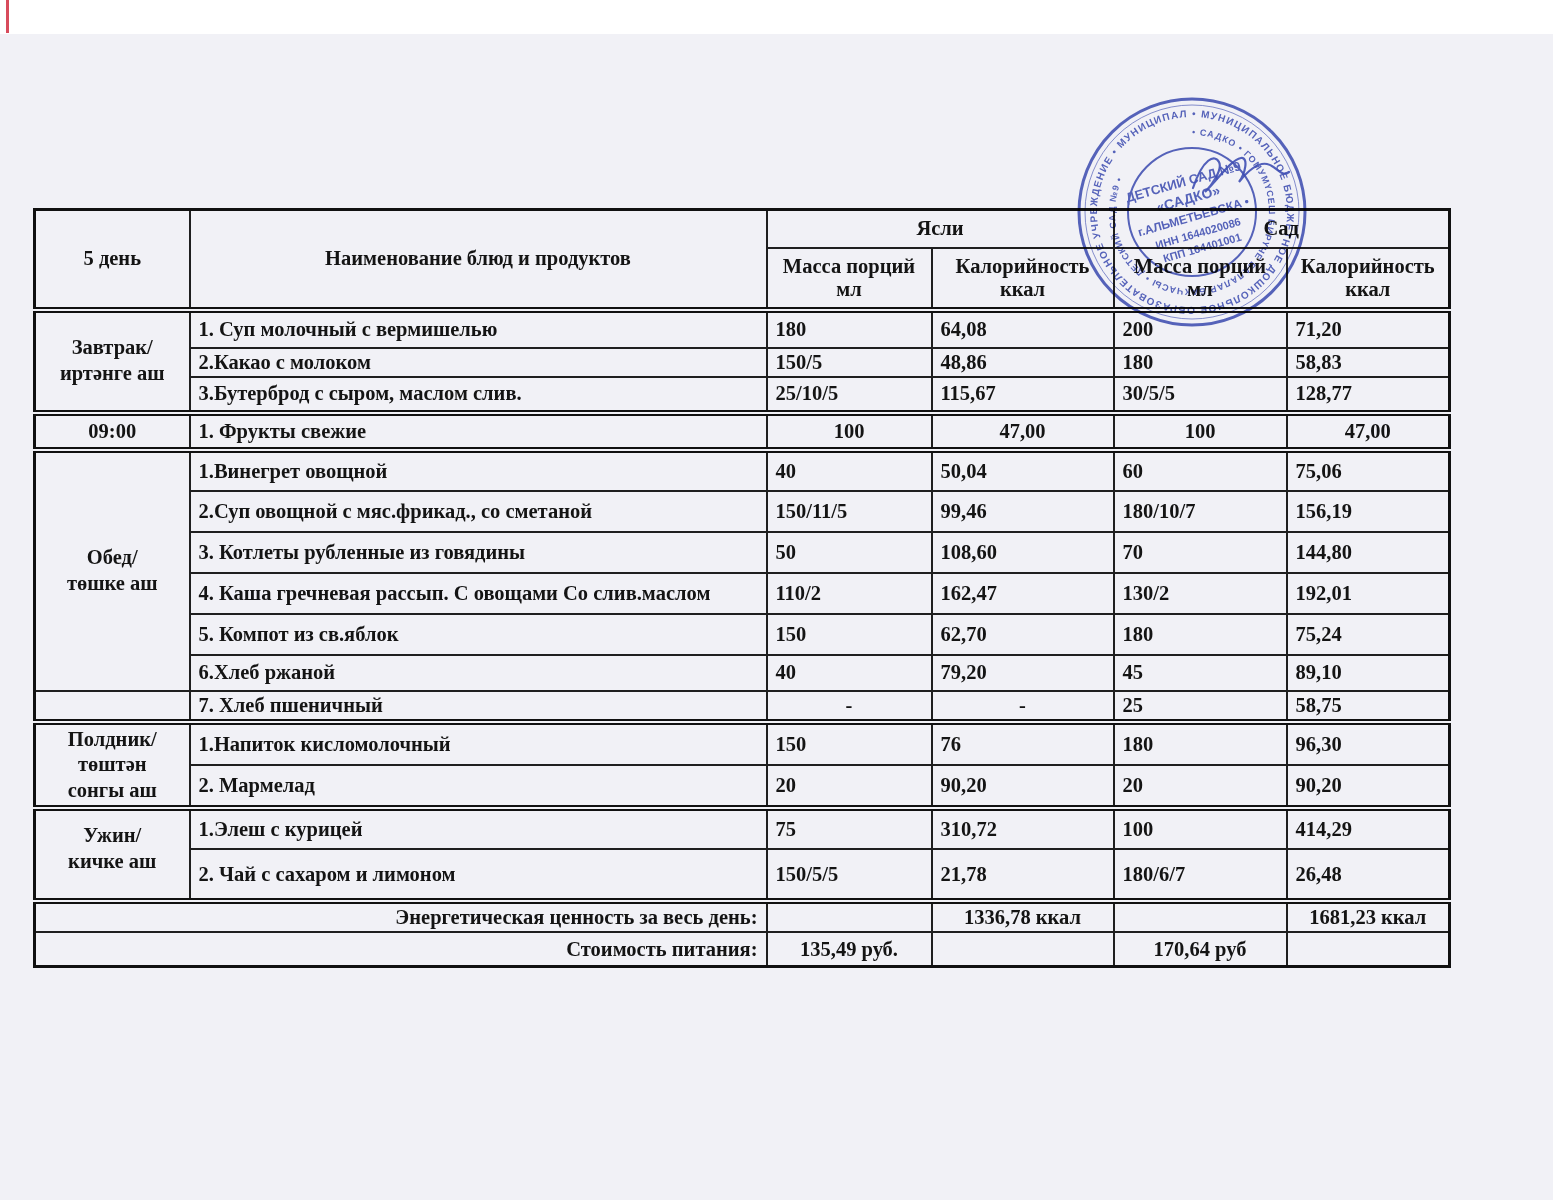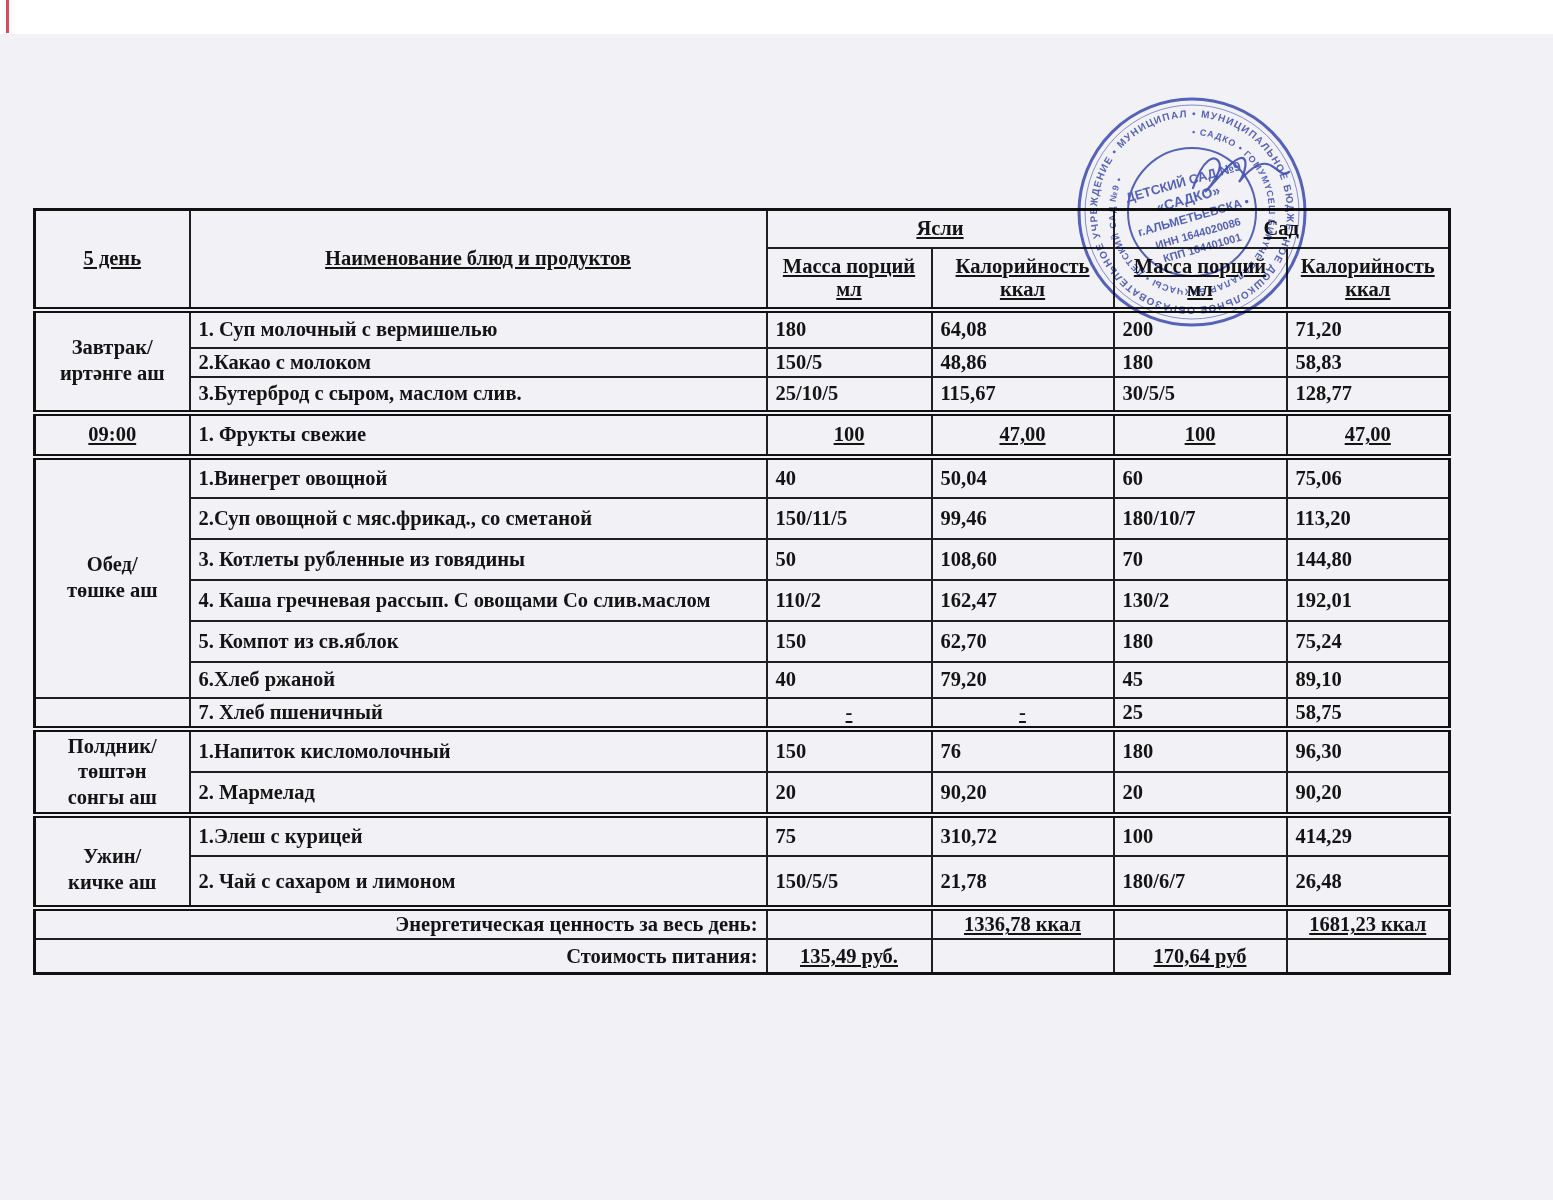"Ясли" .c { text-decoration: underline -> none }
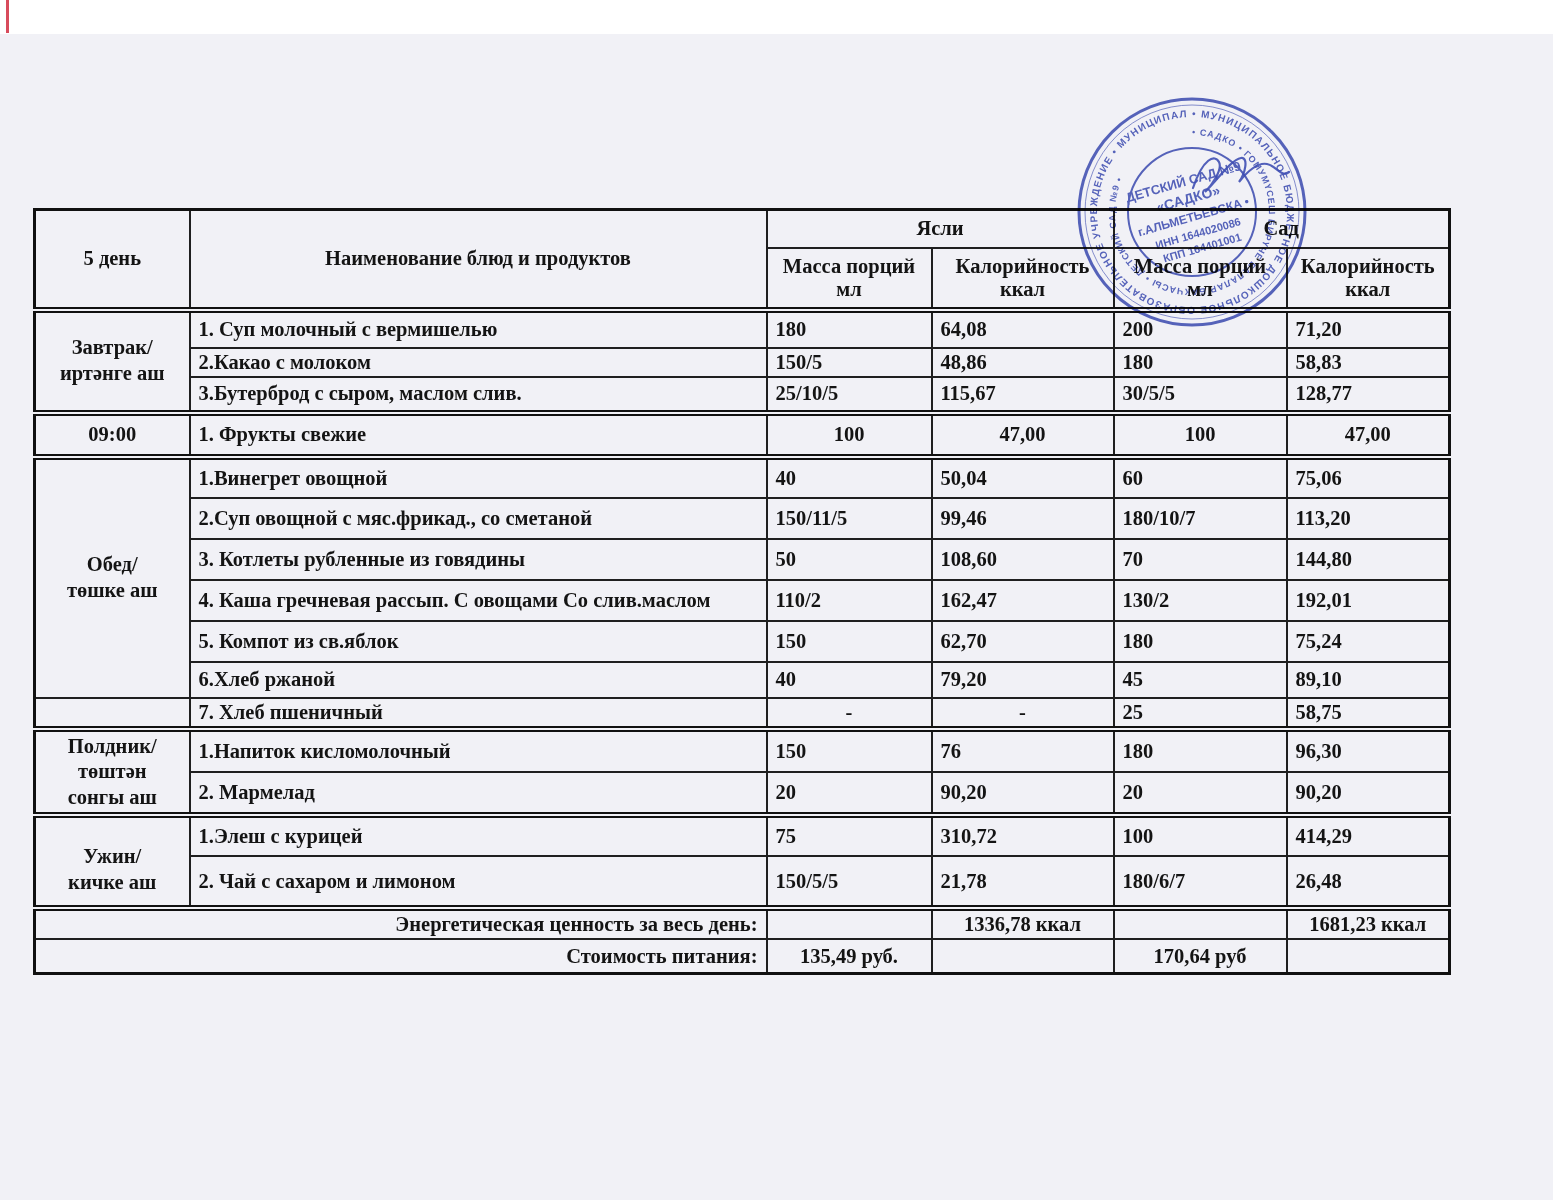"09:00" tr.sec { height: 44px -> 37px }
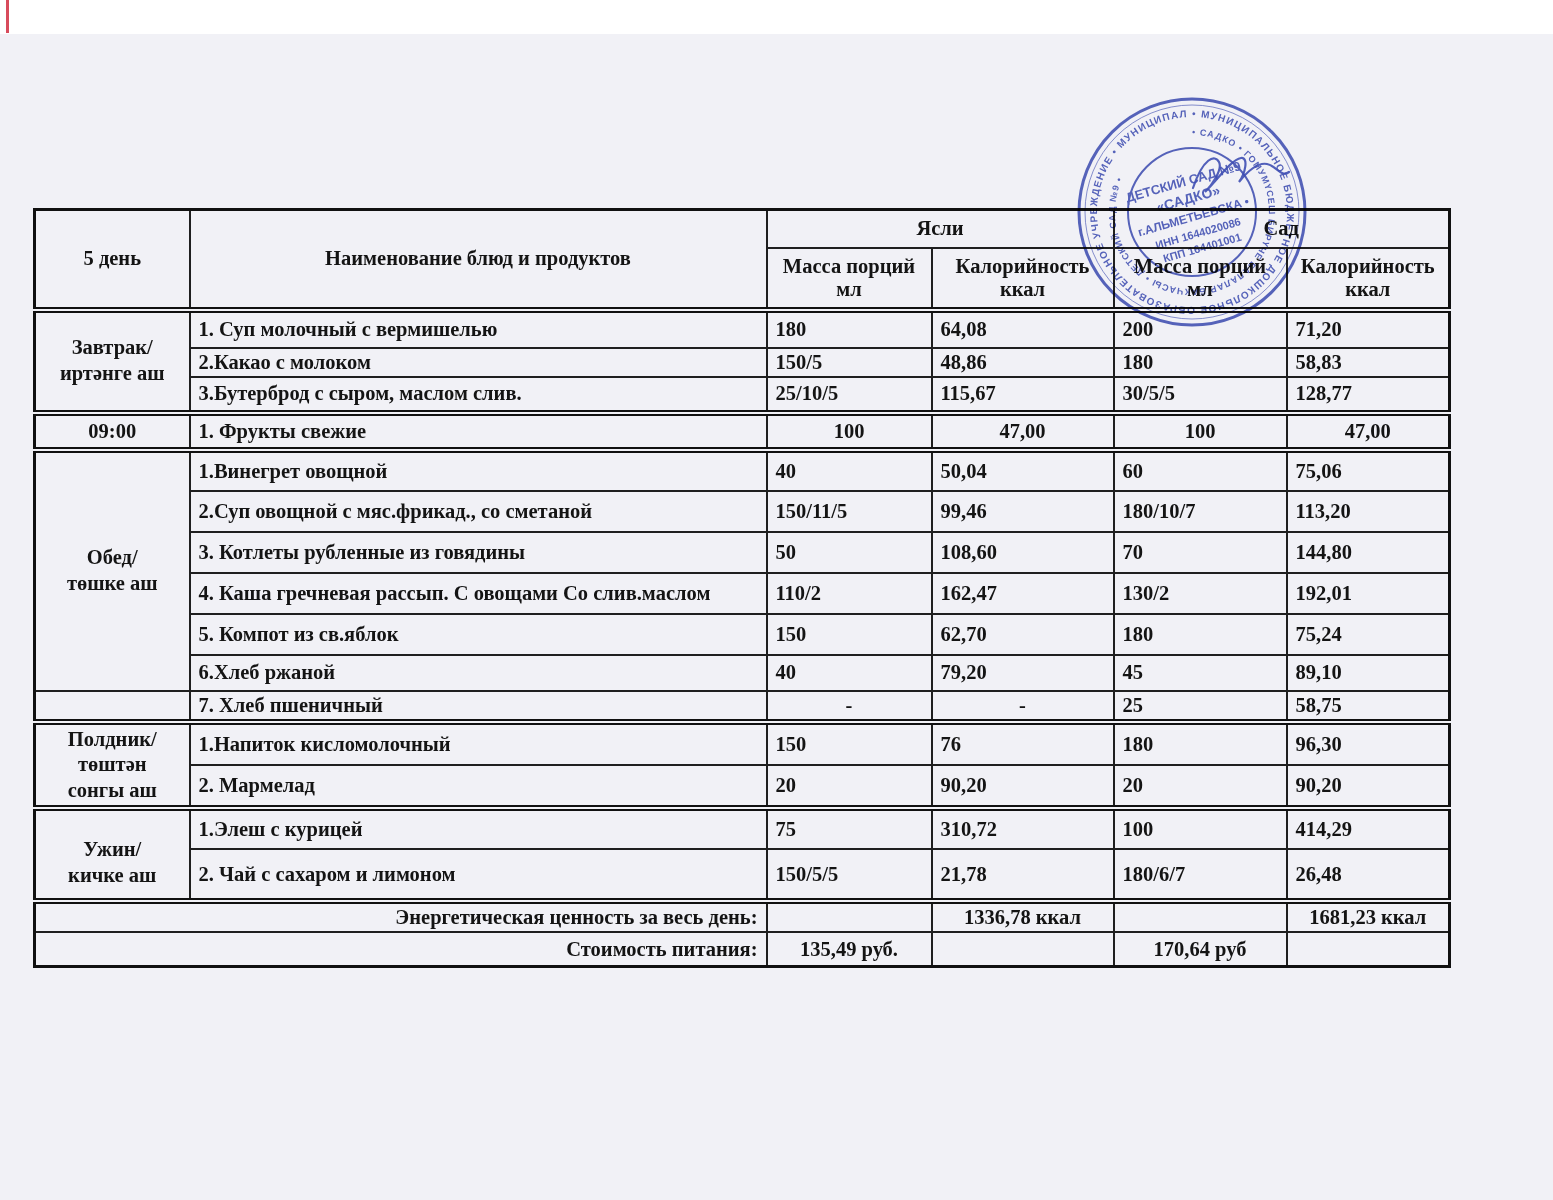"113,20" td { text: 113,20 -> 156,19 }
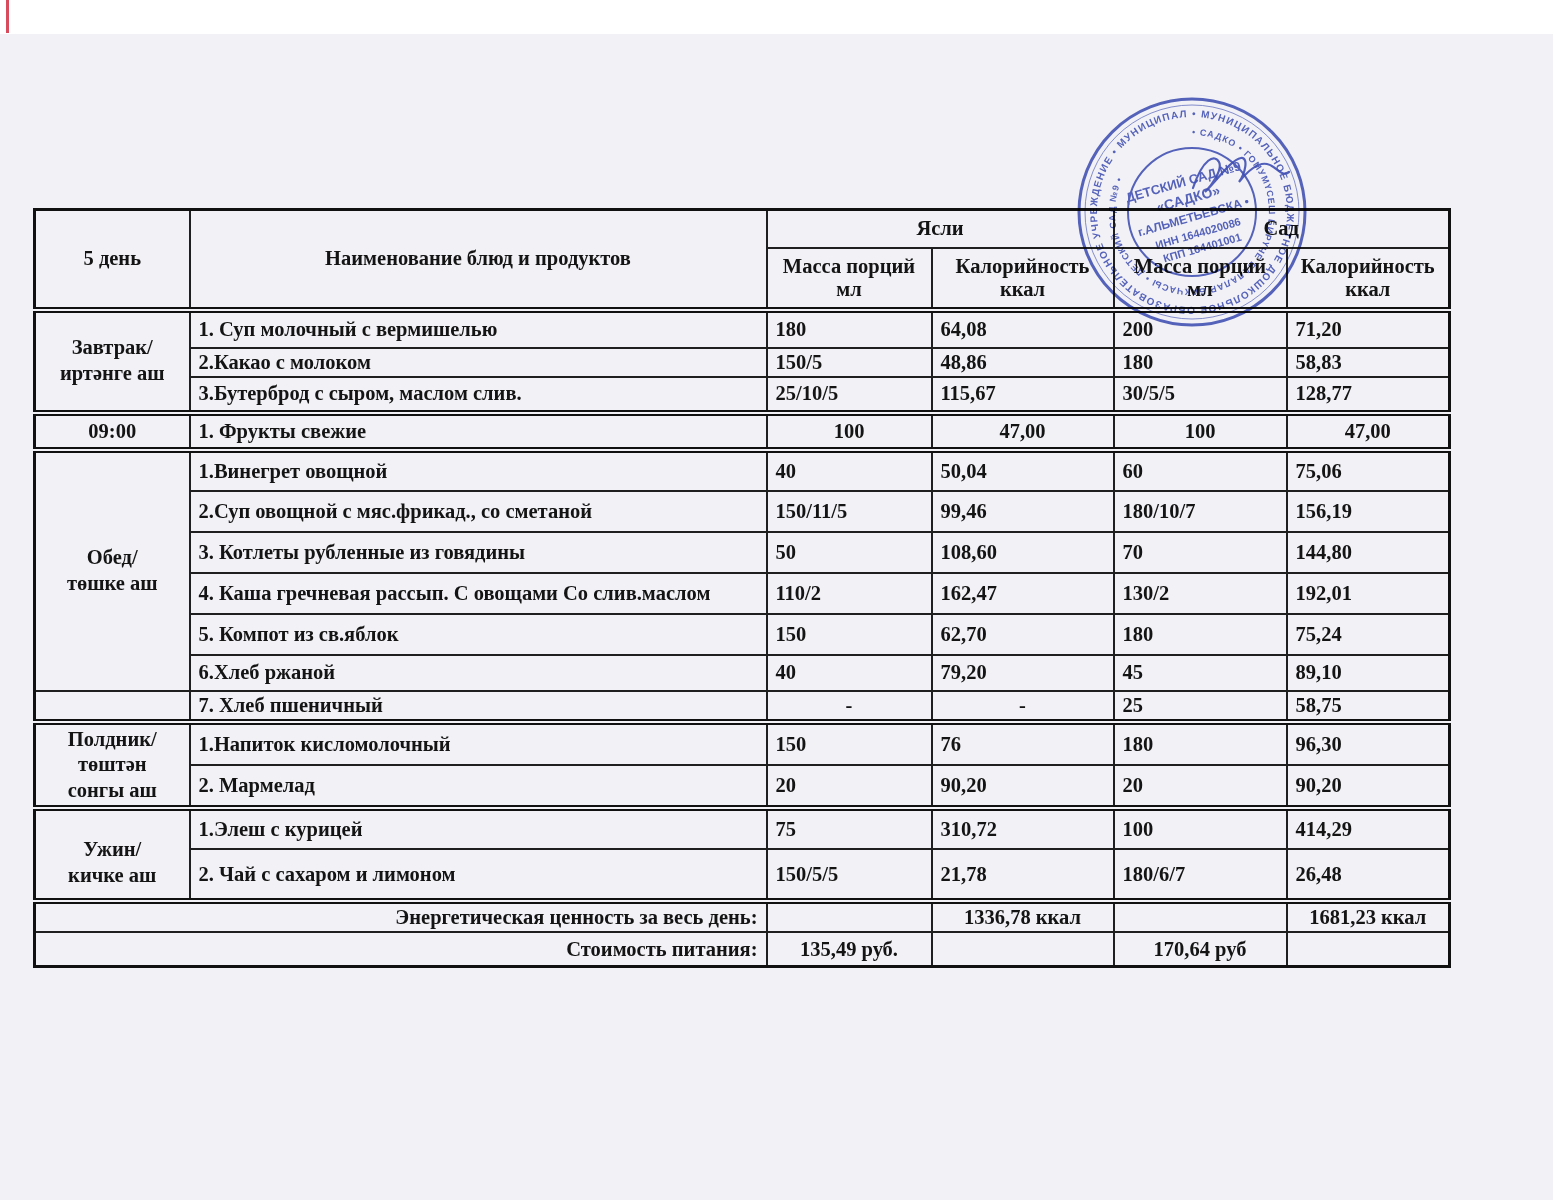"Ужин/" td.meal-label { padding-bottom: 10px -> 24px }
